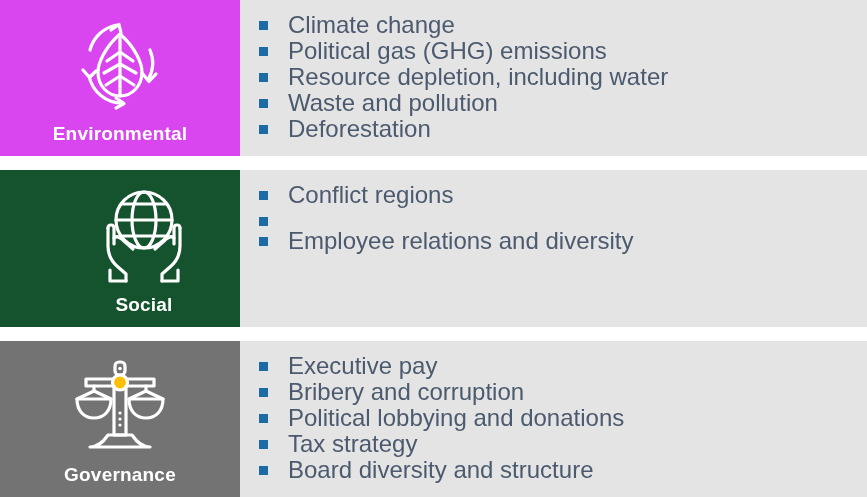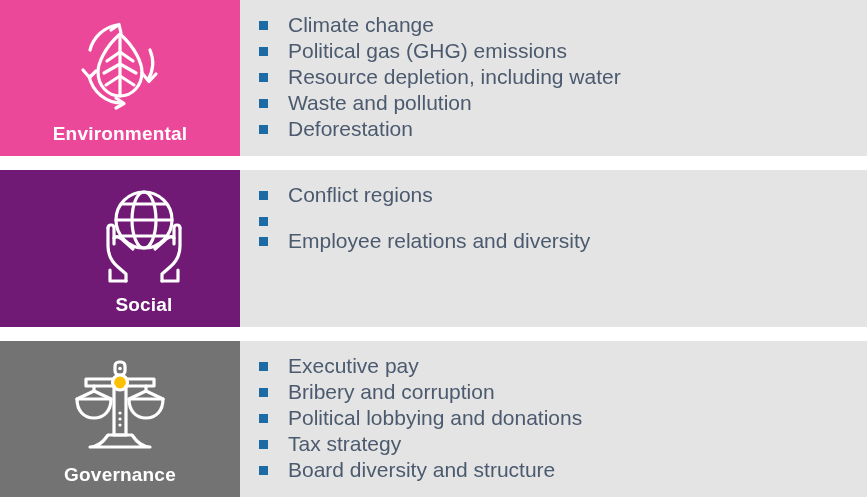"Climate change" .topic-text { font-size: 21px -> 24px }
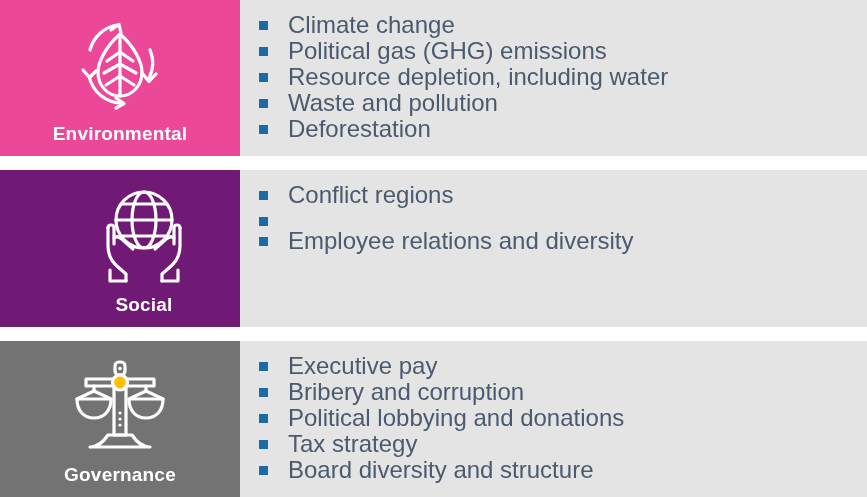"Environmental" .cat-panel.env { background: #ec4899 -> #d946ef }
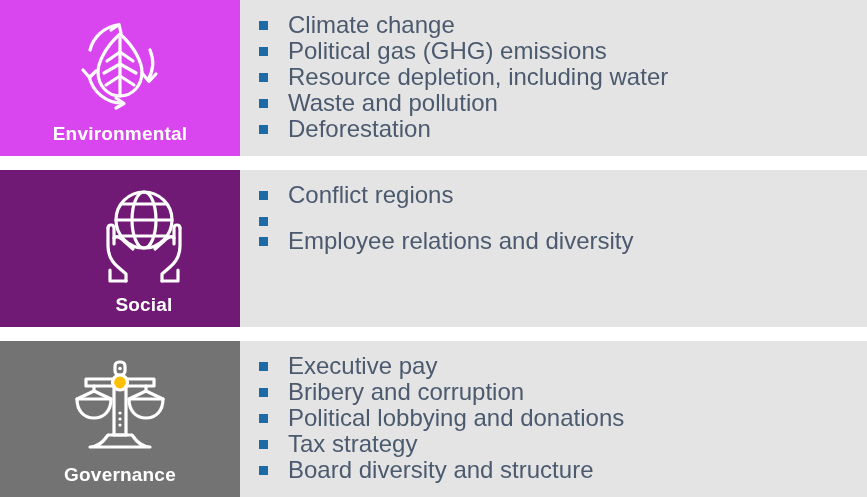"Social" .cat-panel.soc { background: #701a75 -> #14532d }
